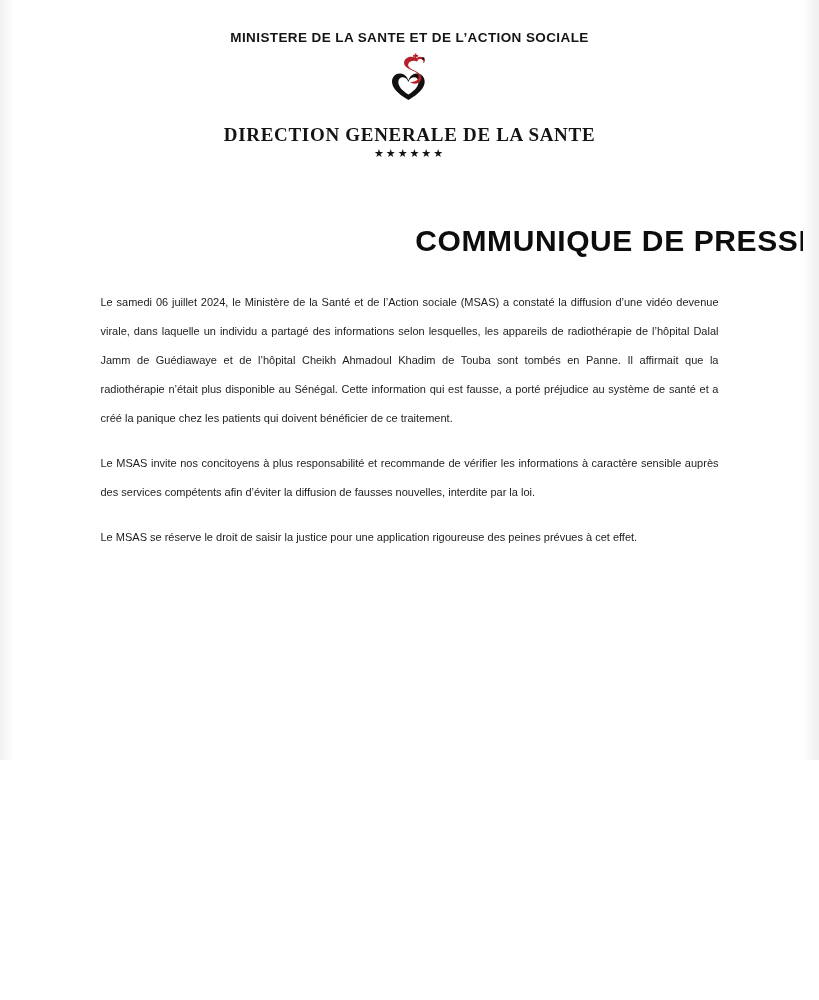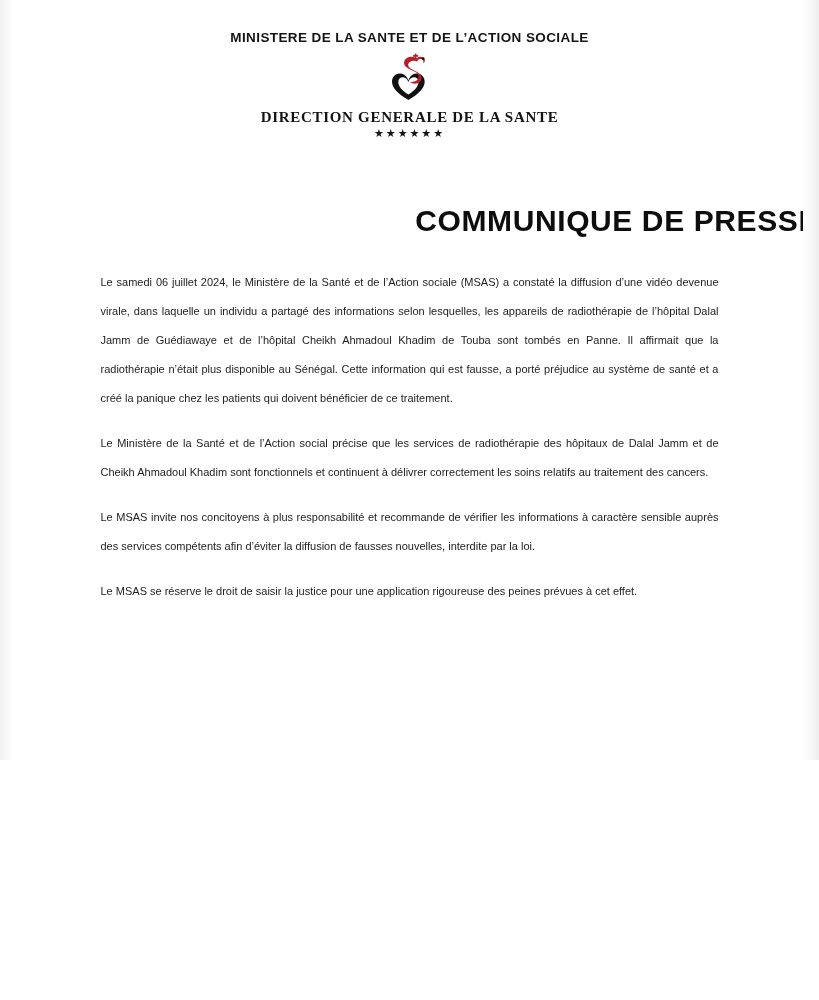"DIRECTION GENERALE DE LA SANTE" .dgs-line { font-size: 15px -> 19px; margin-top: 4px -> 19px }
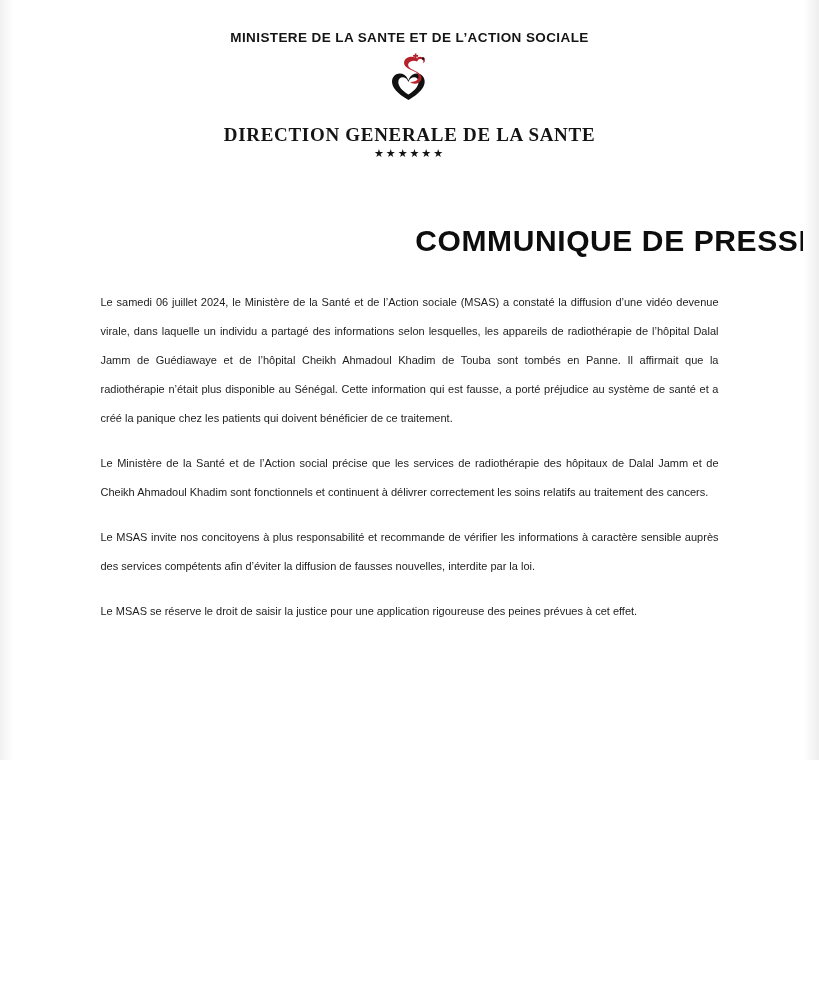"Le Ministère de la Santé" p { html: <p>Le Ministère de la Santé et de l’Action social précise que les services de radiothérapie des hôpitaux de Dalal Jamm et de Cheikh Ahmadoul Khadim sont fonctionnels et continuent à délivrer correctement les soins relatifs au traitement des cancers.</p> -> none }
